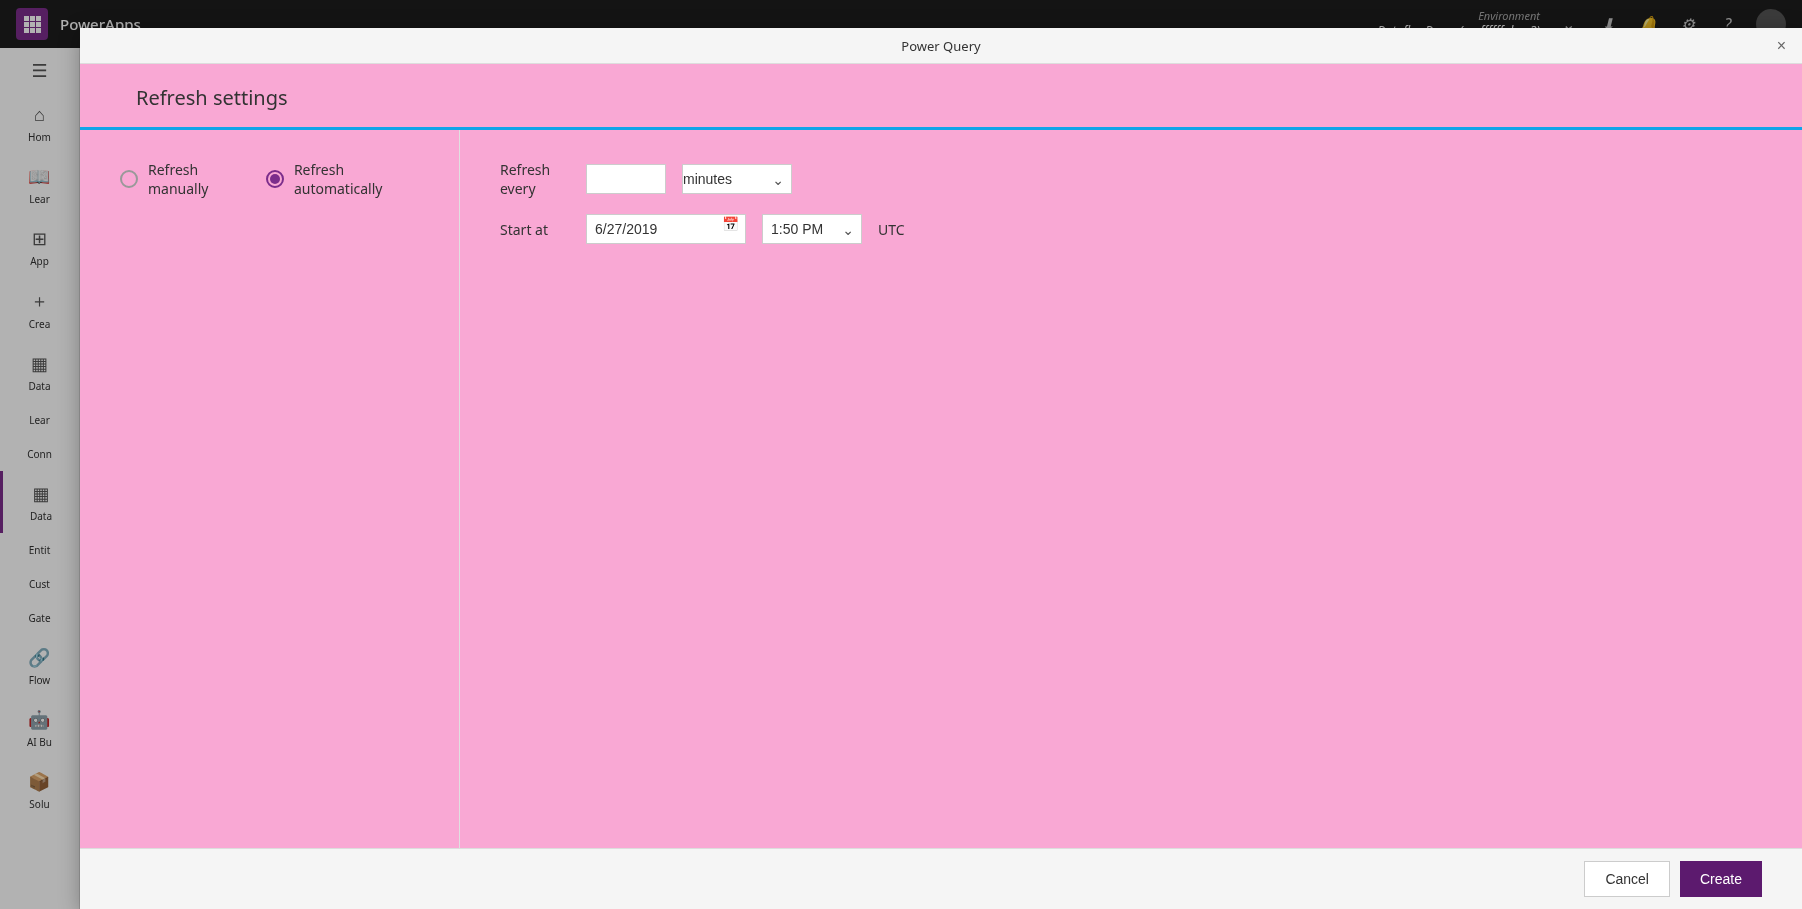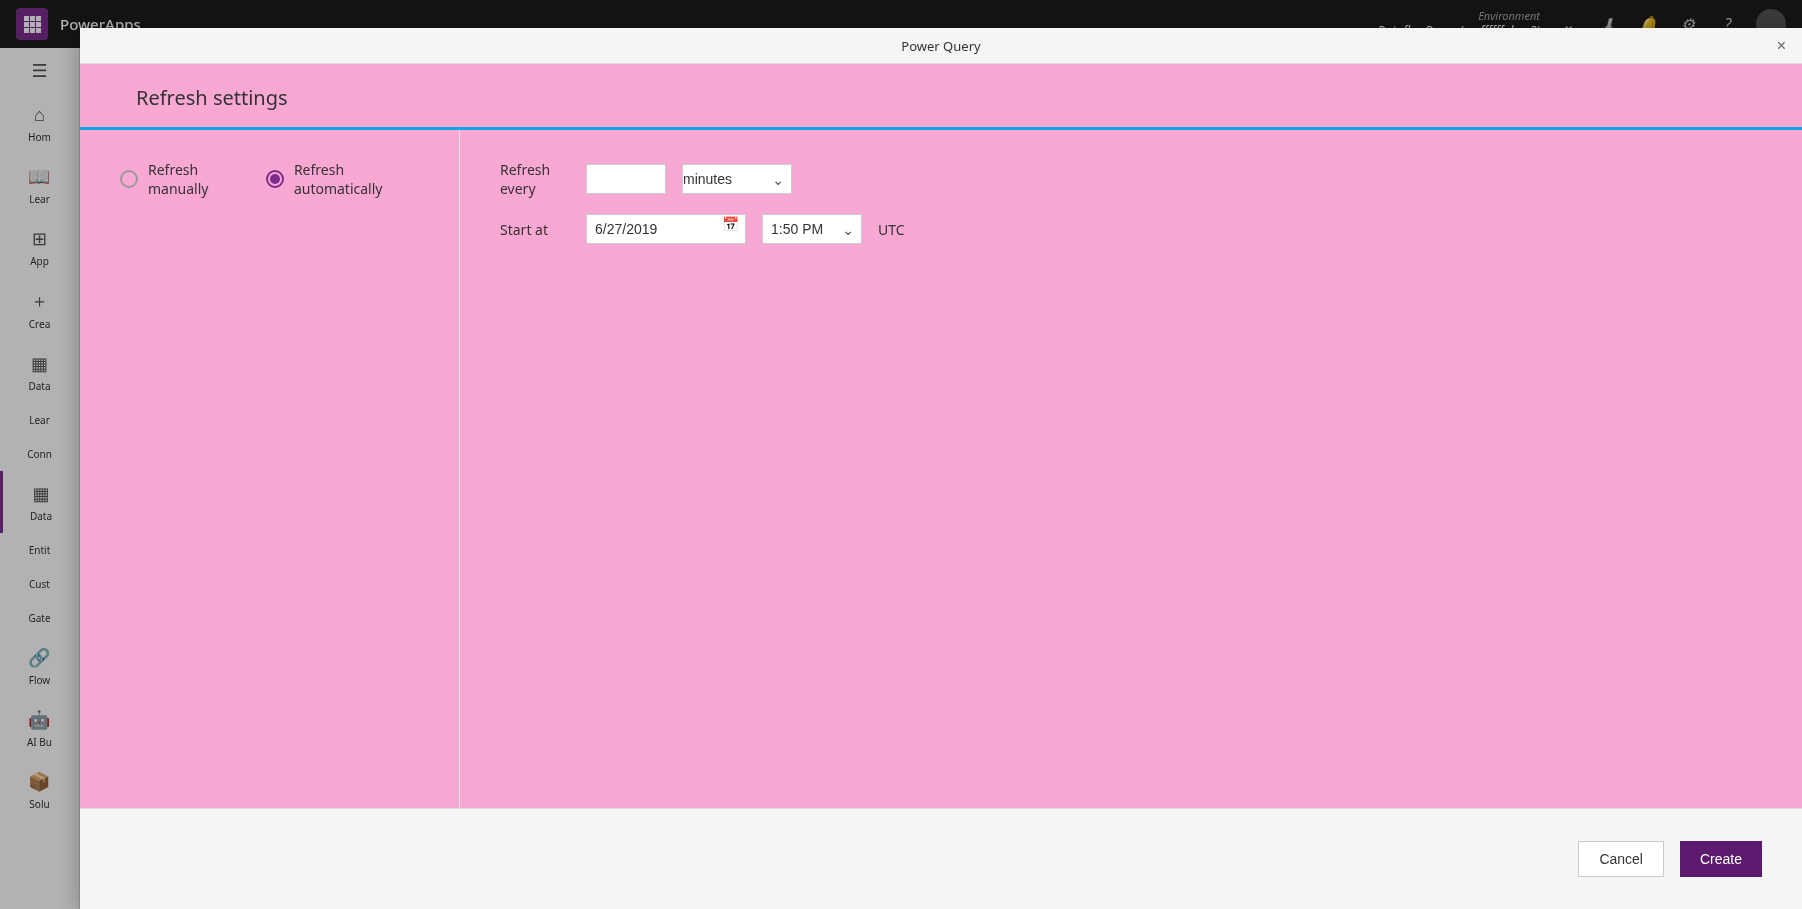"Cancel" .modal-footer { gap: 16px -> 10px; padding: 32px 40px -> 12px 40px }
